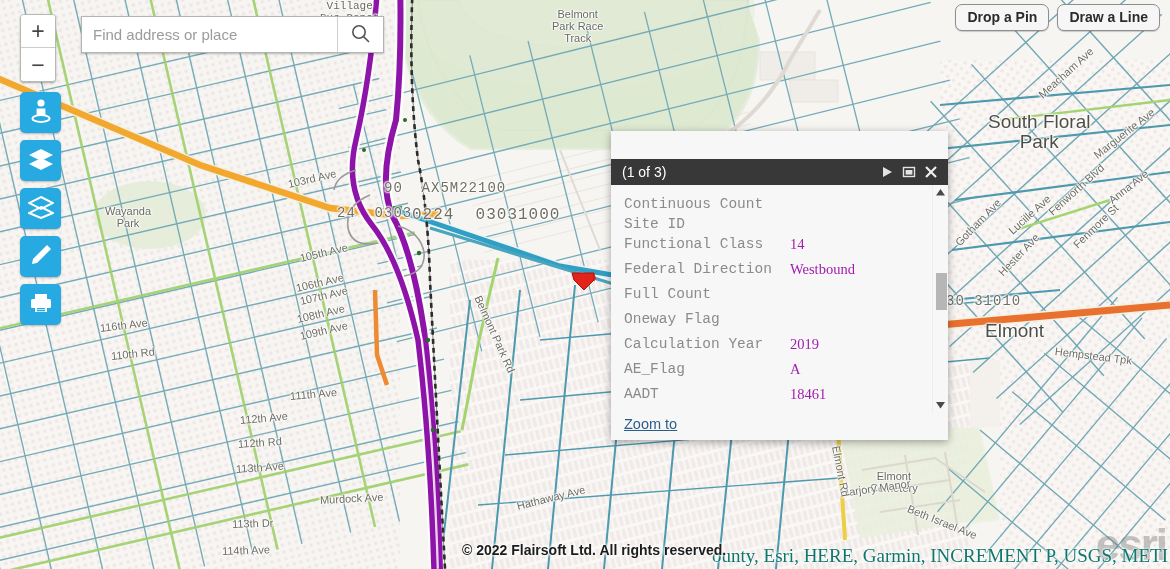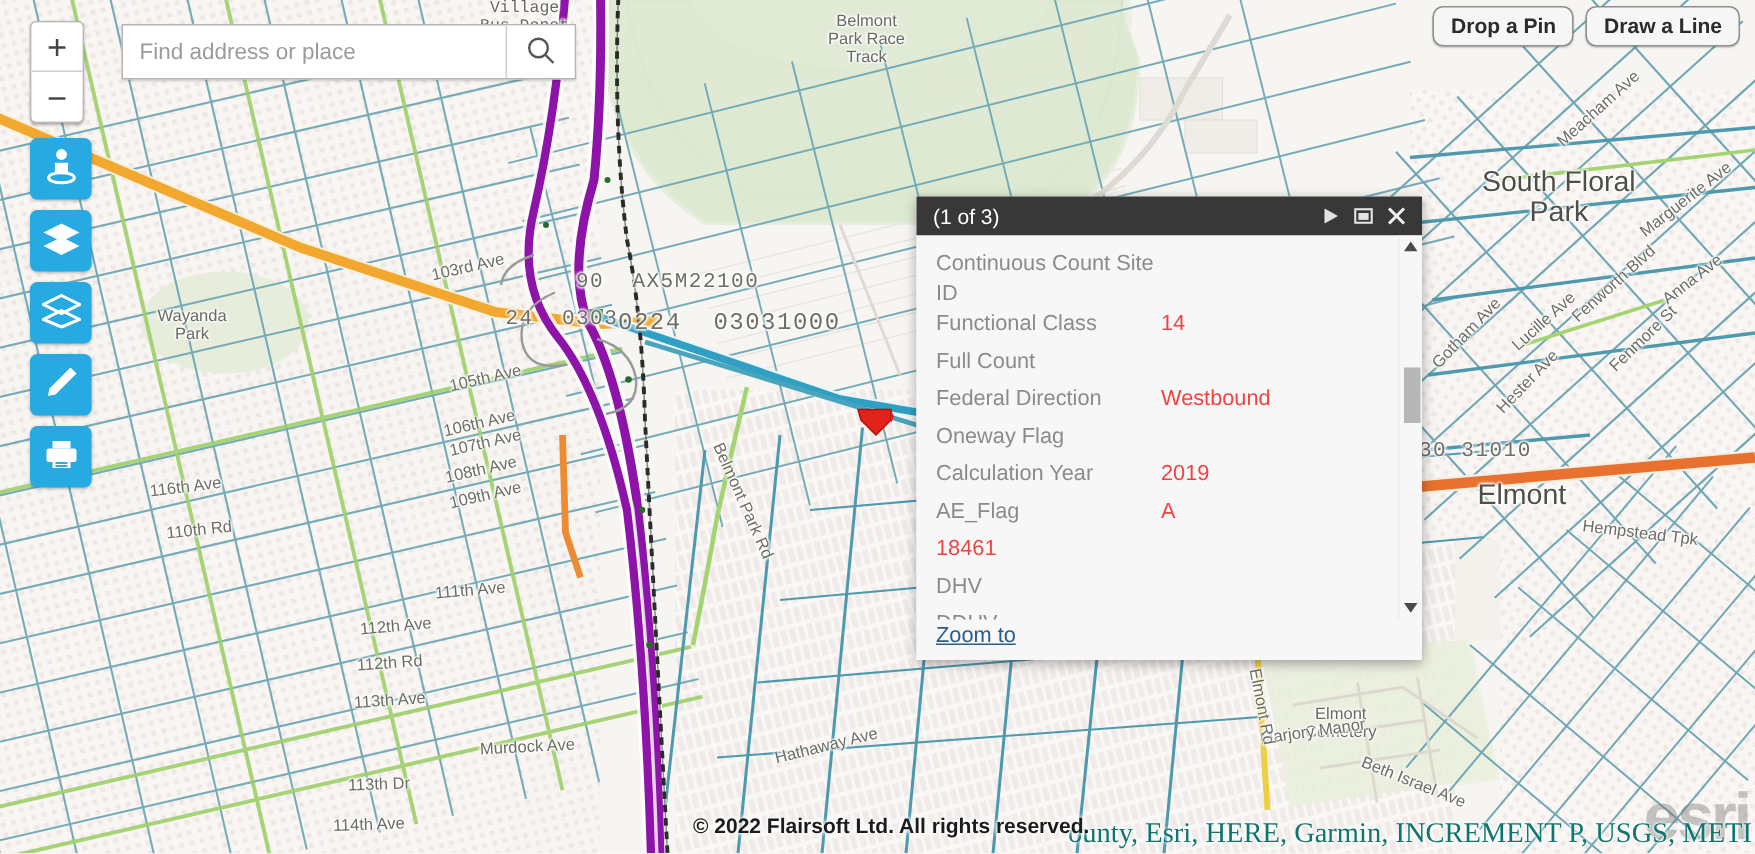"(1 of 3)" .popup-header { margin-top: none -> 28px }
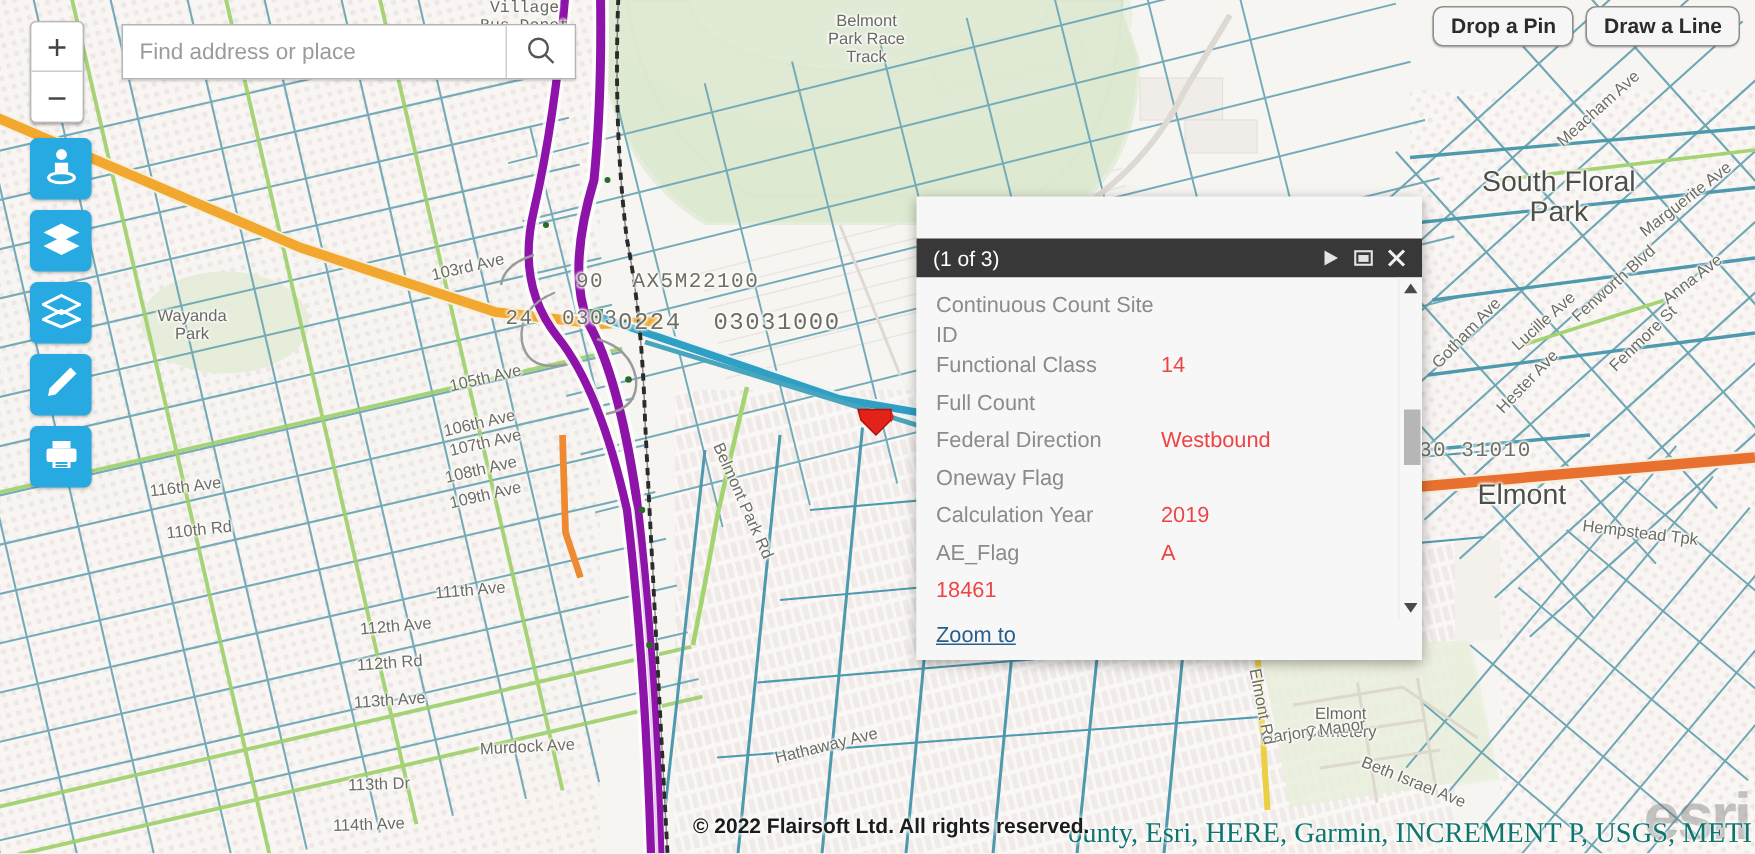"Continuous Count Site ID" .attr-name { font-family: Liberation Sans, sans-serif -> Liberation Mono, monospace }
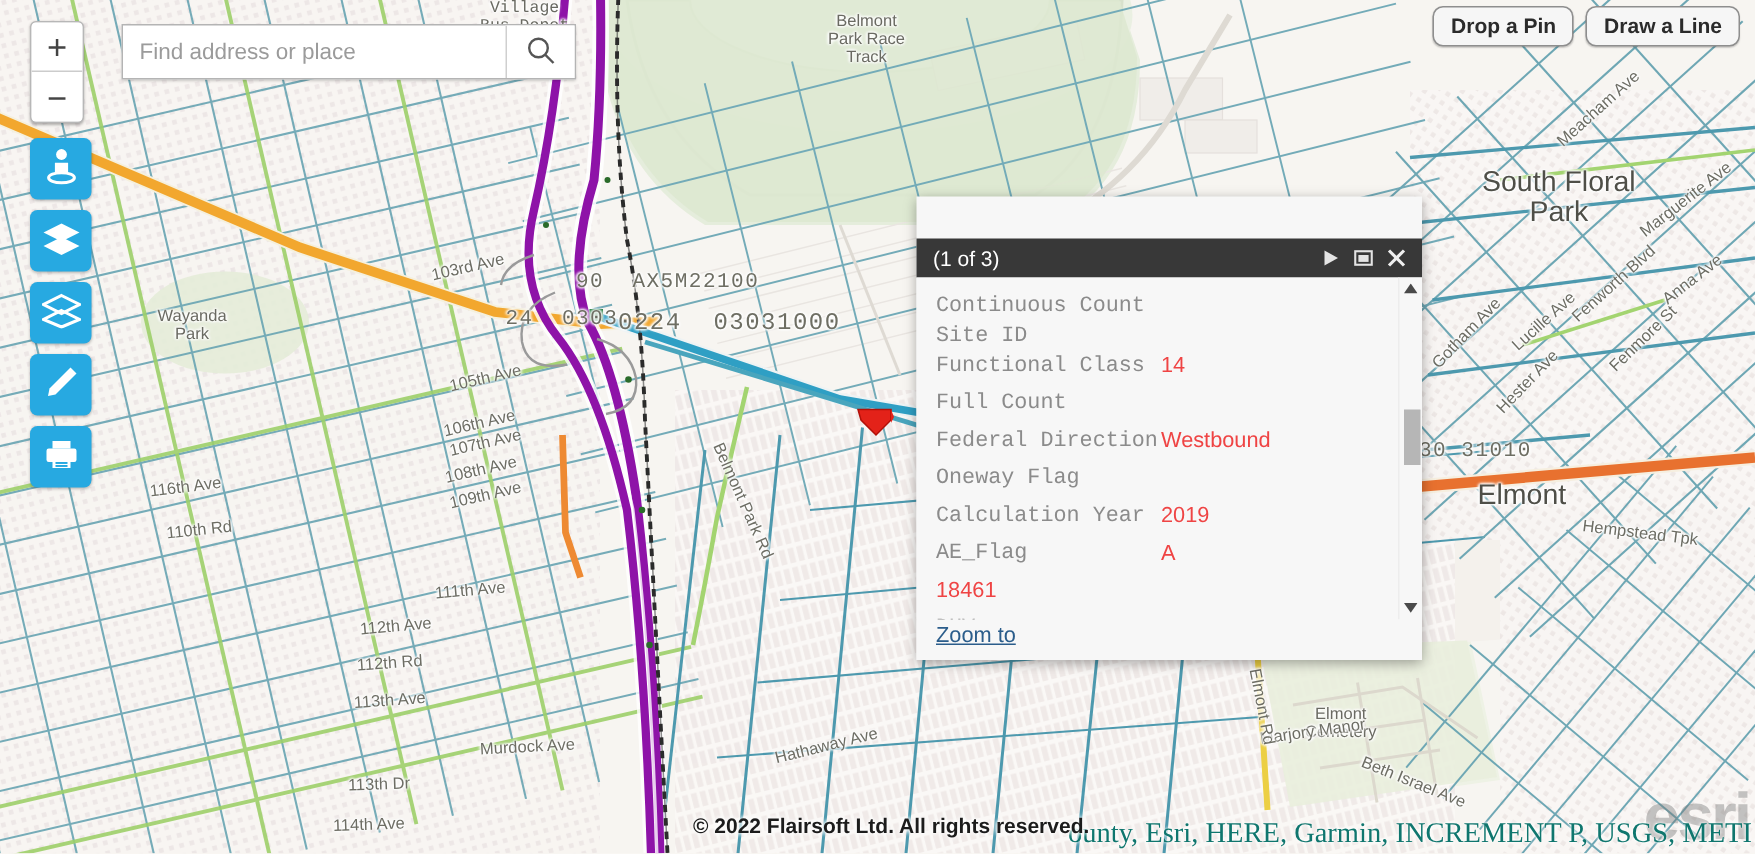"14" .attr-val { color: #ef4444 -> #a21caf; font-family: Liberation Sans, sans-serif -> Liberation Serif, serif; margin-left: none -> 16px }
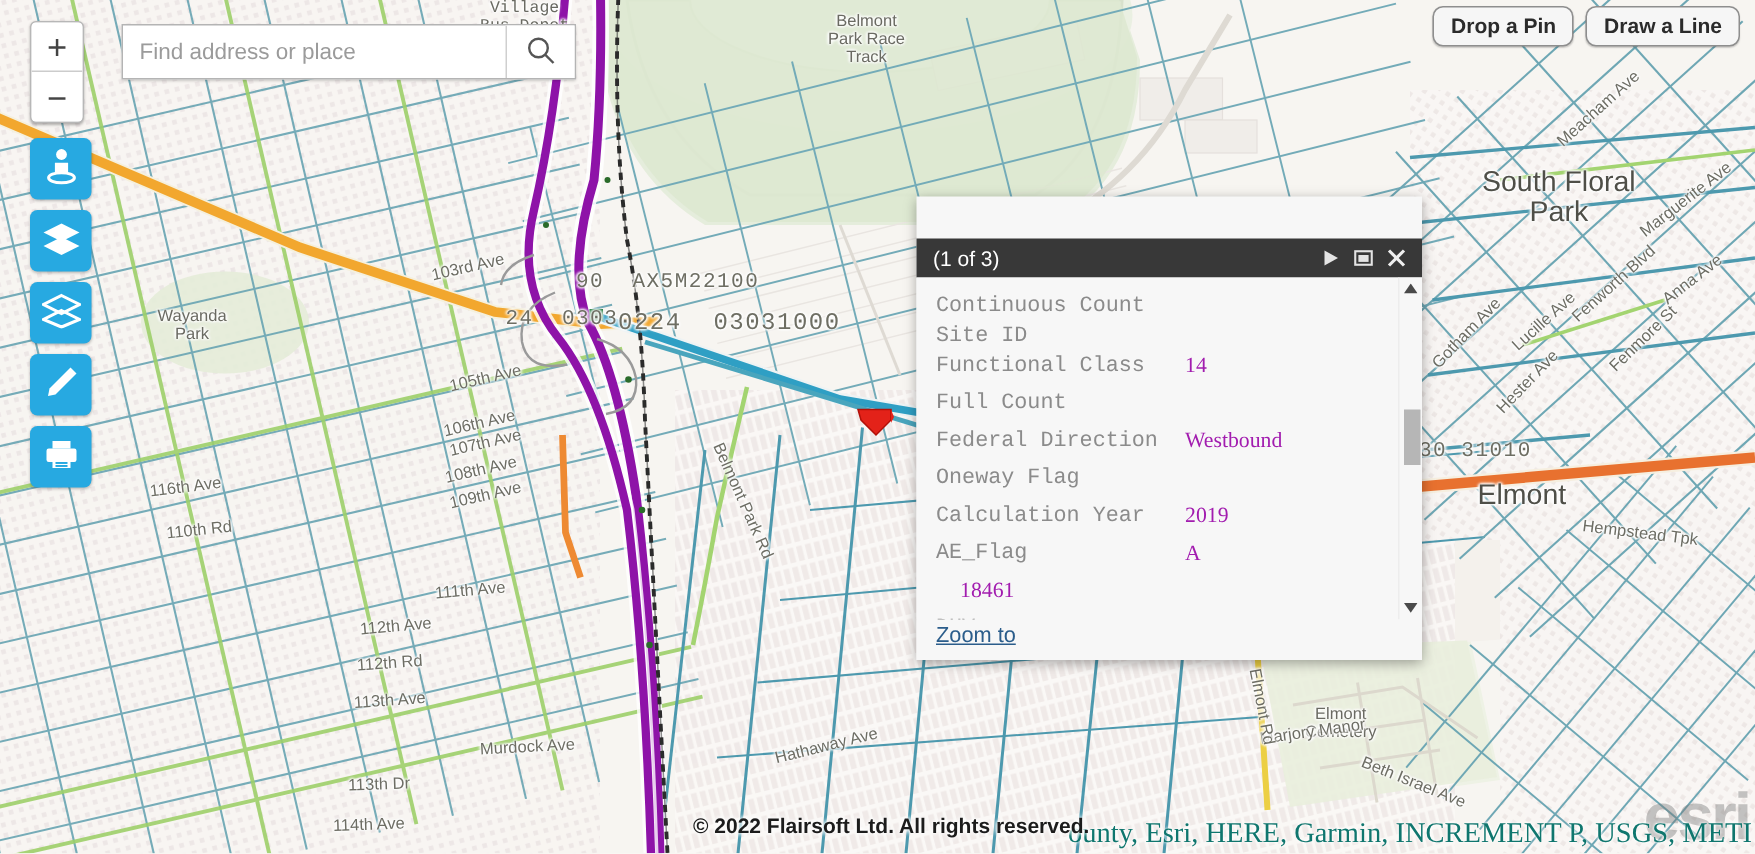"Full Count" div.attr-row { order: before "Federal Direction" -> after "Federal Direction" }
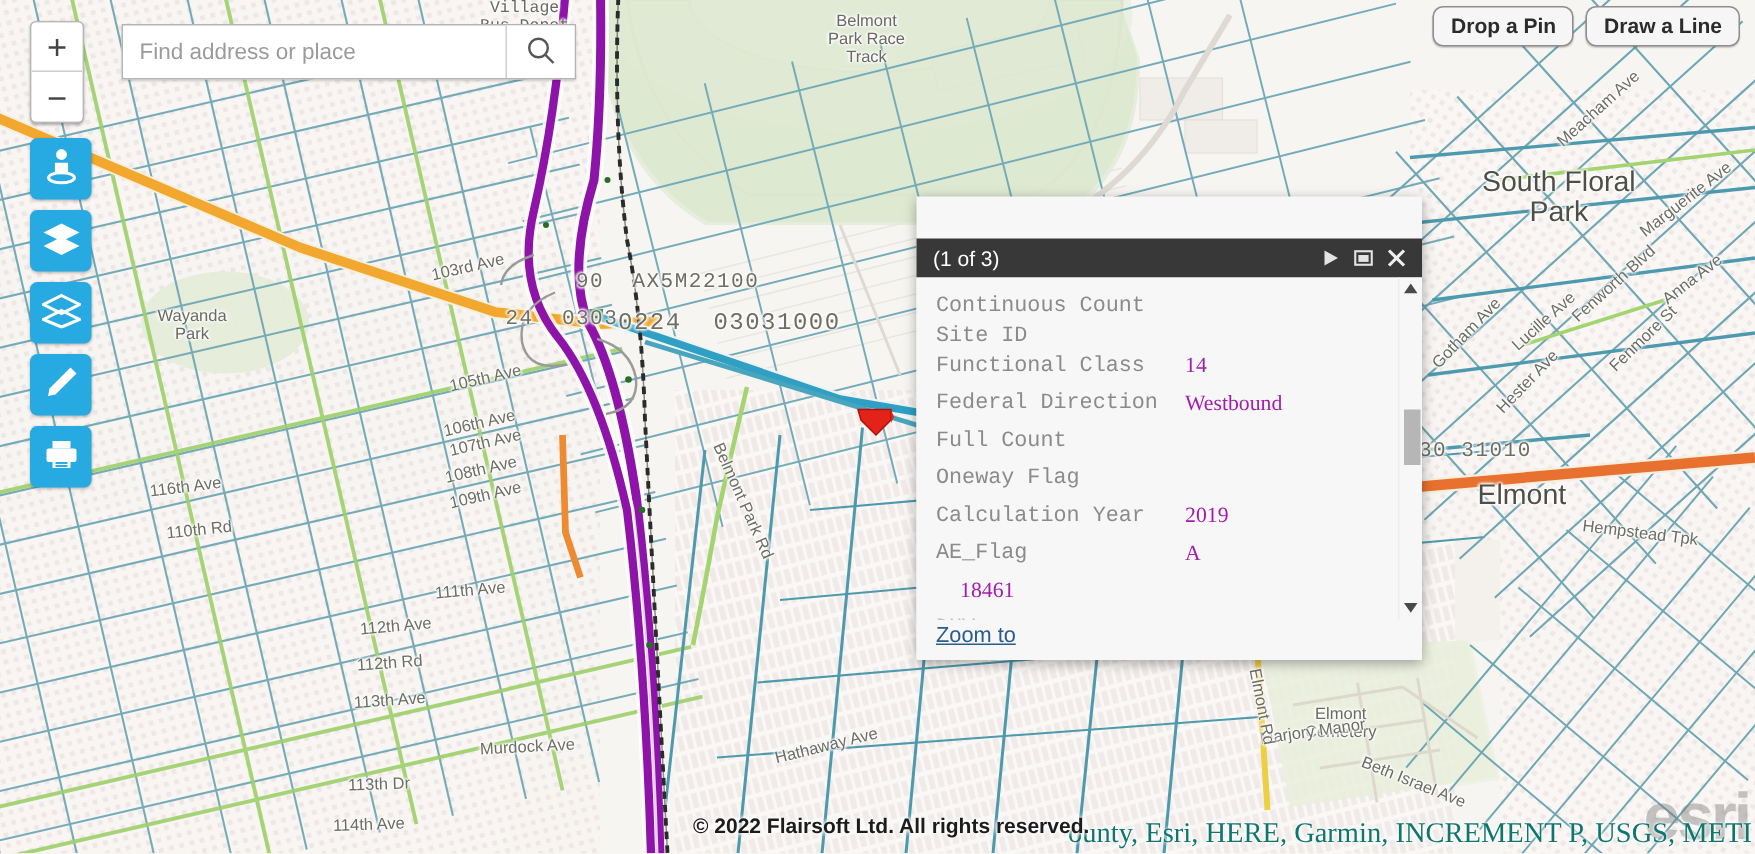"AADT" div.attr-name { html: none -> <div>AADT</div> }
